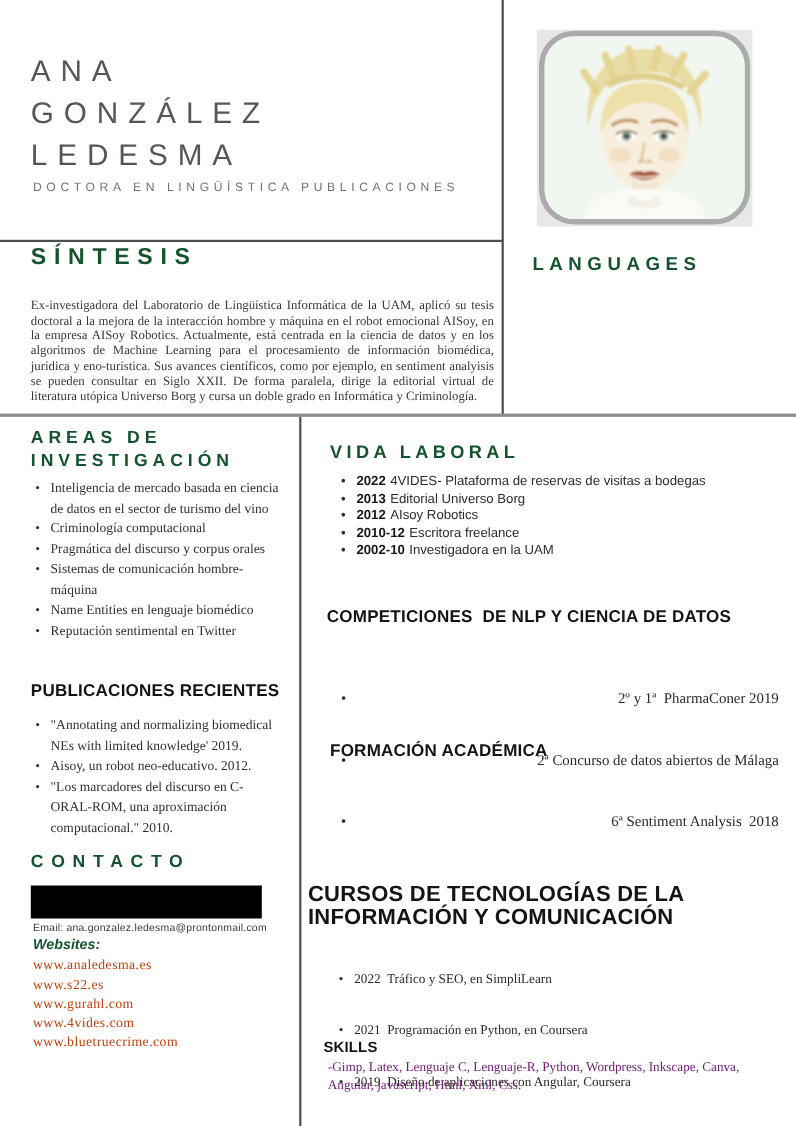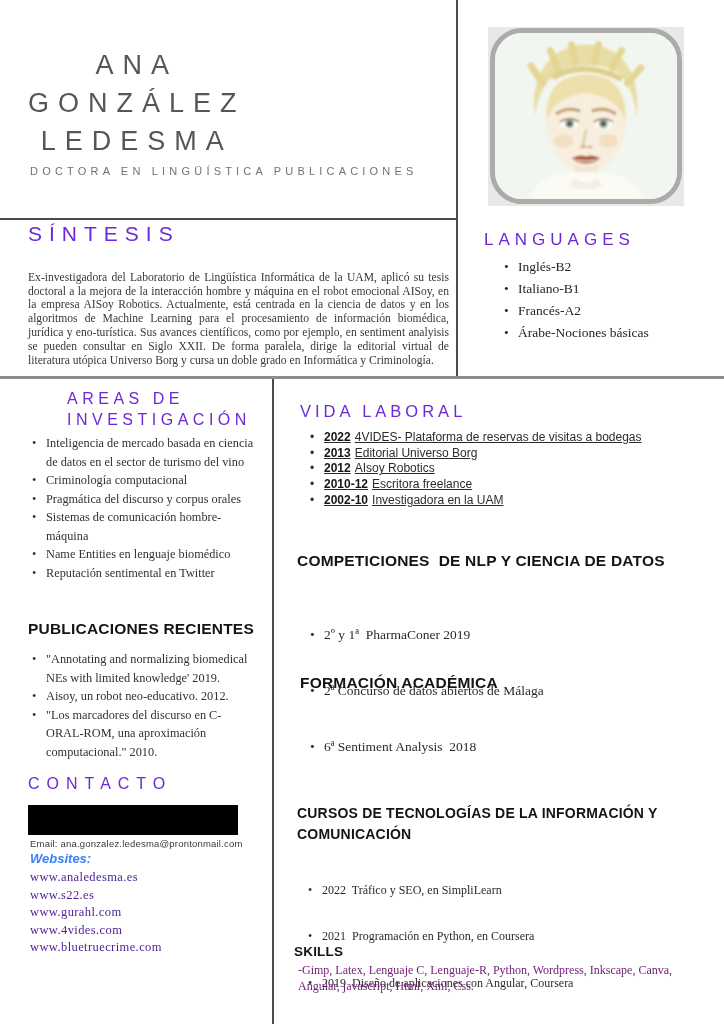"ANA" .name { text-align: center -> none }
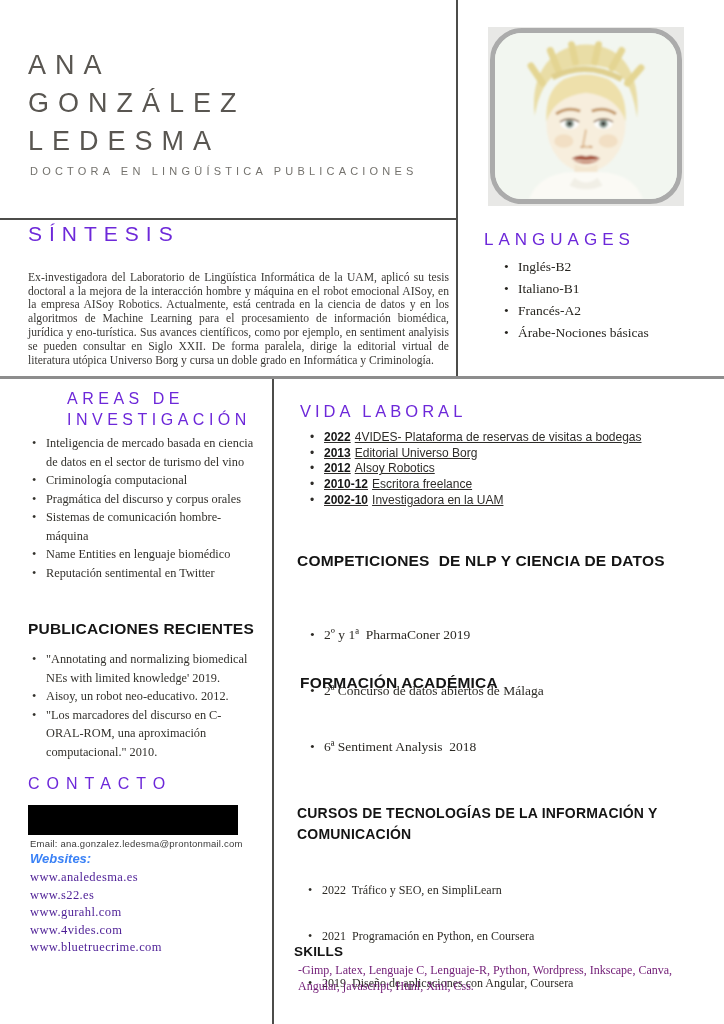"SÍNTESIS" .h-big { color: #6d28d9 -> #14532d; font-weight: normal -> bold }
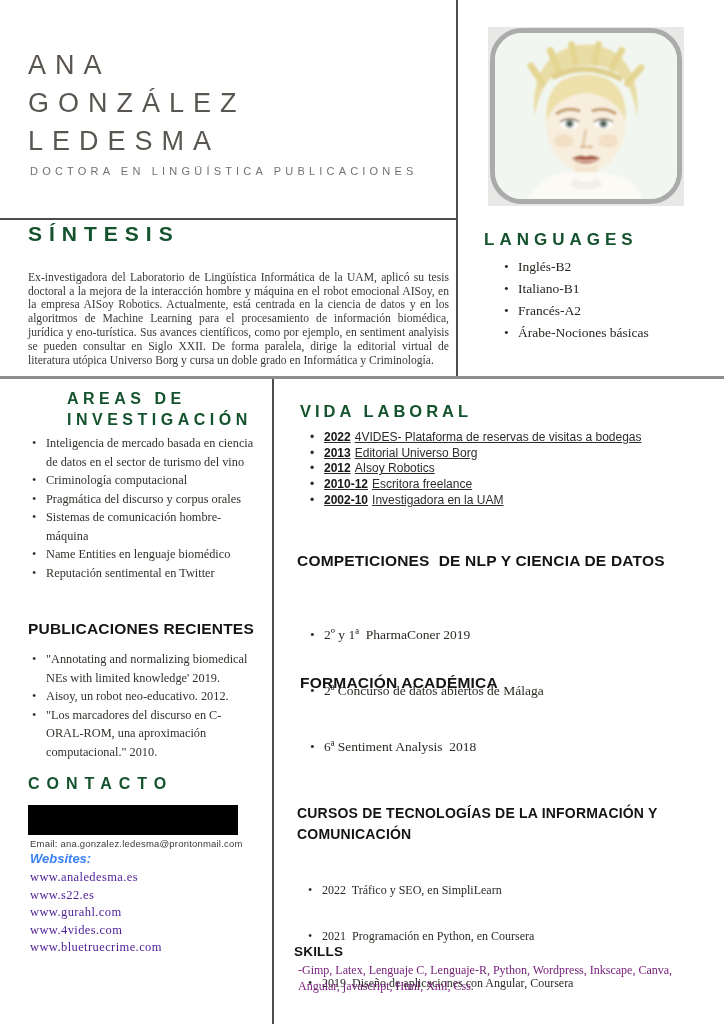"Inglés-B2" ul.abs { html: <ul> <li>Inglés-B2</li> <li>Italiano-B1</li> <li>Francés-A2</li> <li>Árabe-Nociones básicas</li> </ul> -> none }
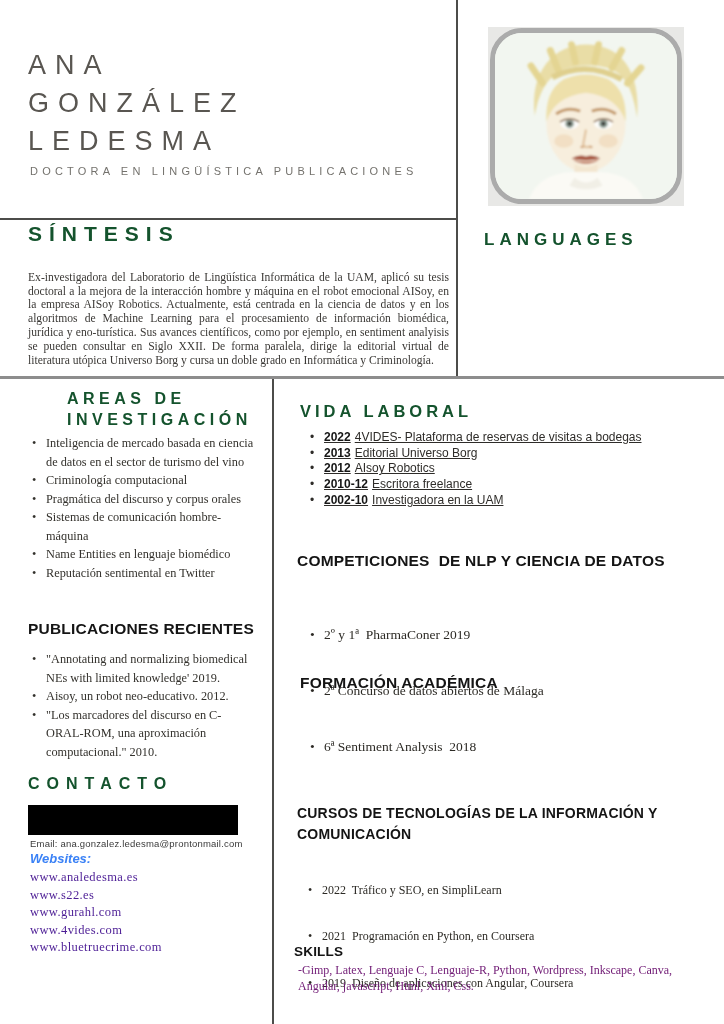"AREAS DE INVESTIGACIÓN" .h-areas { margin-left: 39px -> none }
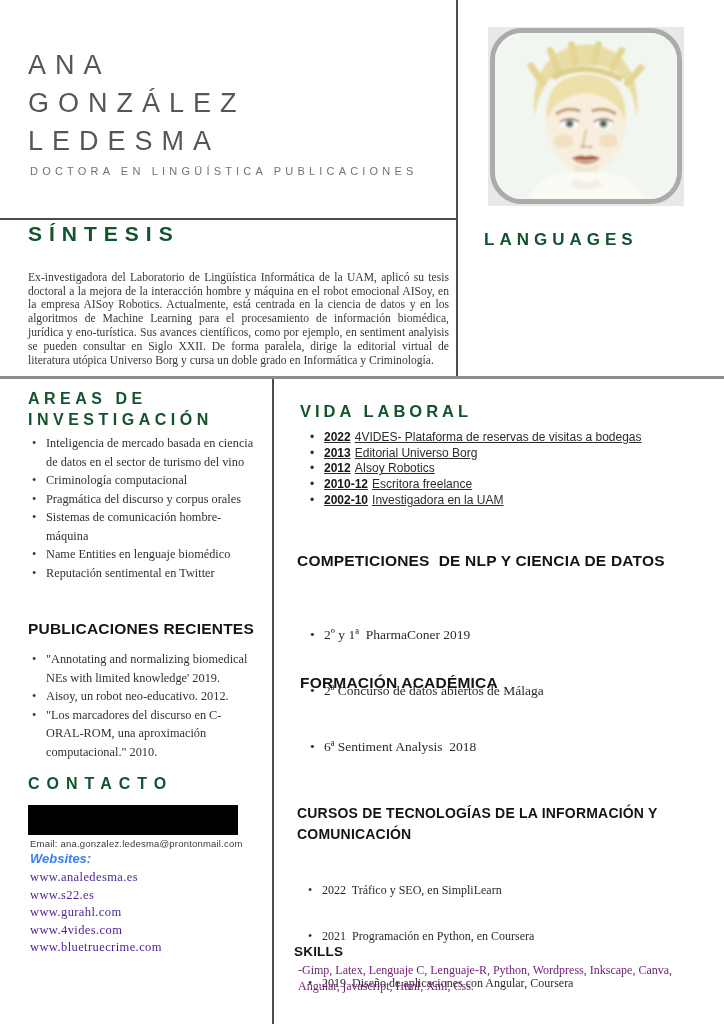"2022 4VIDES- Plataforma de reservas" .vida-list { text-decoration: underline -> none }
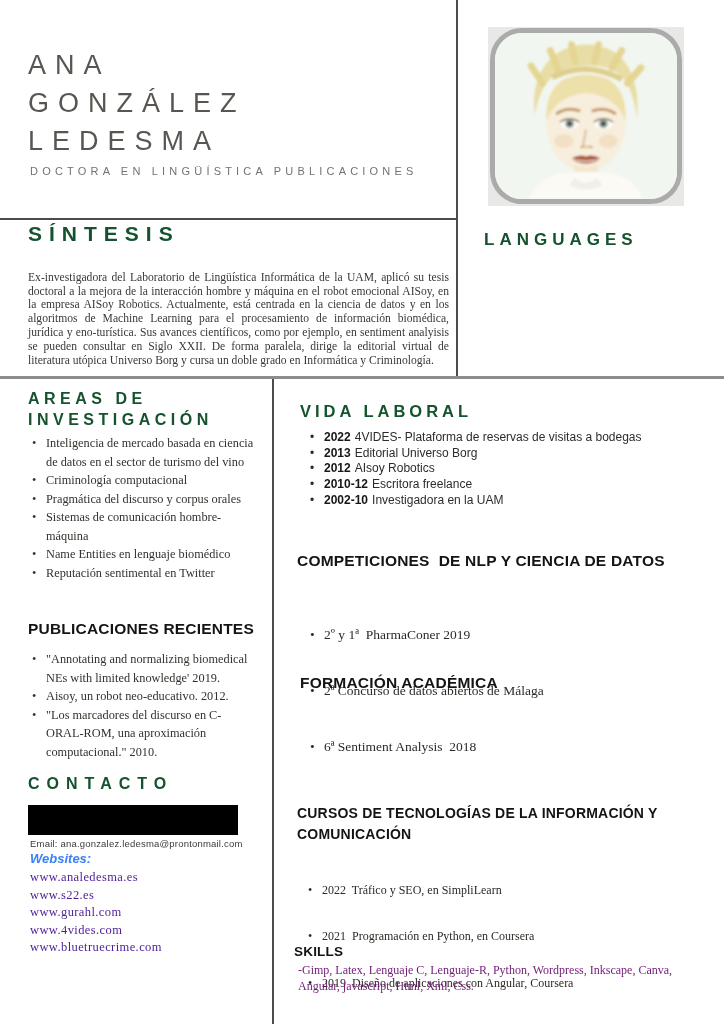"2º y 1ª PharmaConer 2019" .comp-list li { text-align: none -> right }
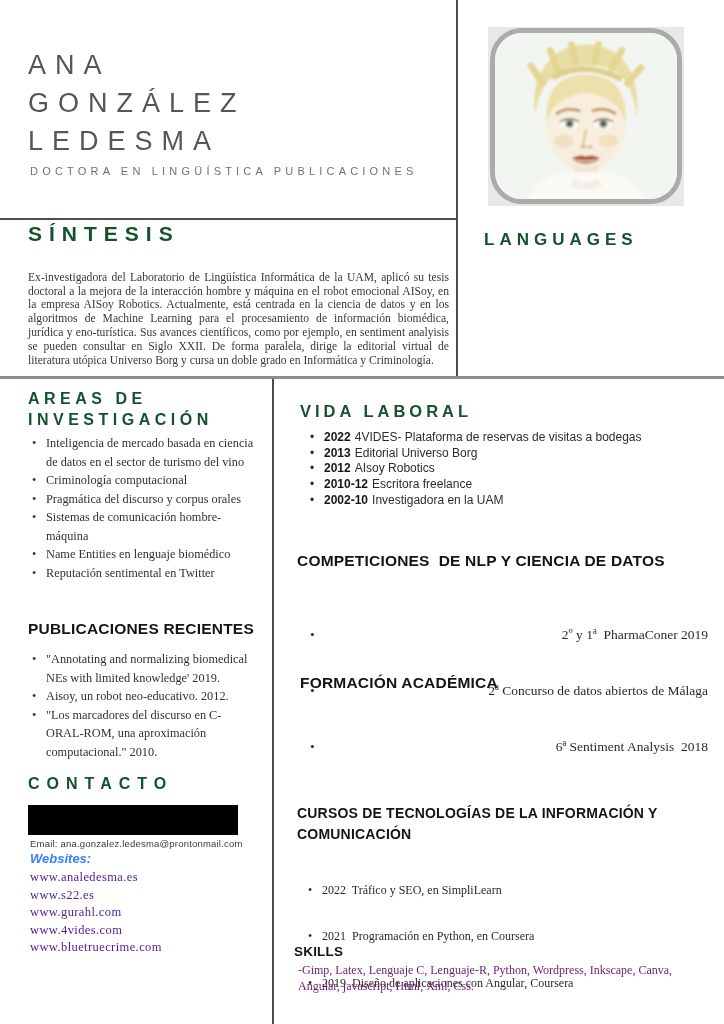"CURSOS DE TECNOLOGÍAS DE LA" .h-cursos { font-size: 14px -> 20px; left: 297px -> 280px }
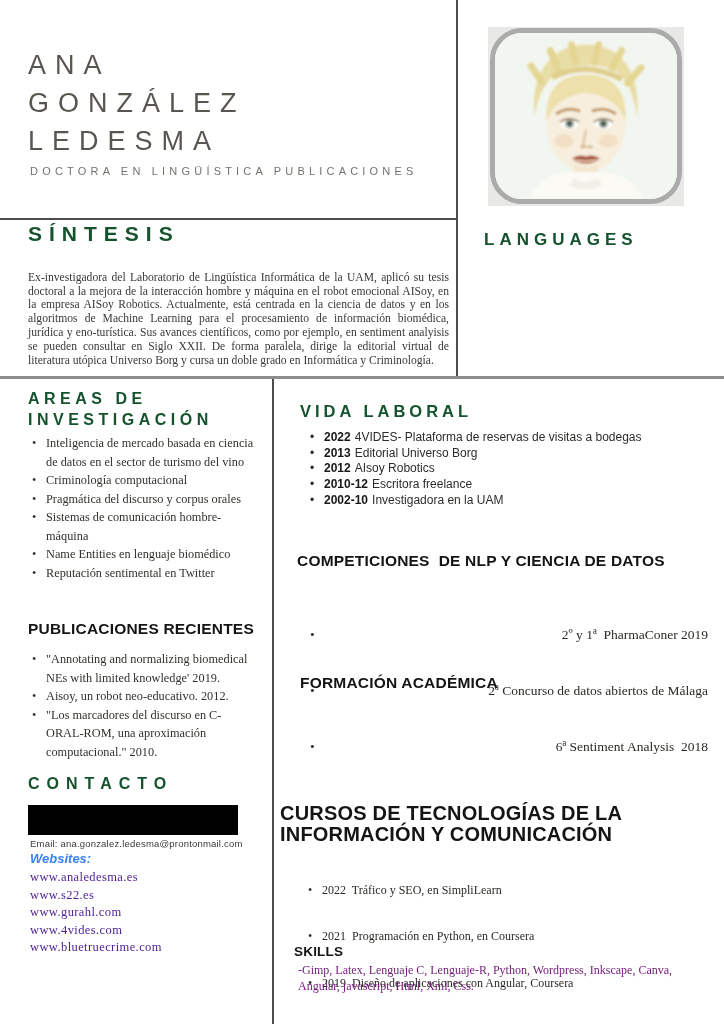"Websites:" .websites-label { color: #3b82f6 -> #14532d }
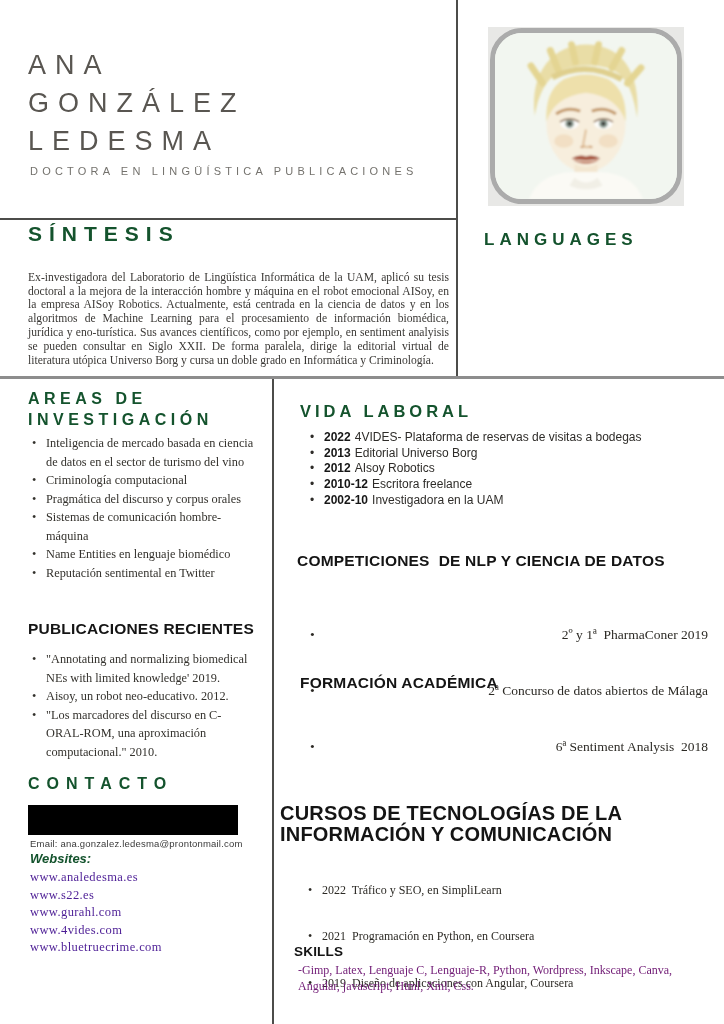"www.analedesma.es" .websites-list { color: #4c1d95 -> #c2410c }
